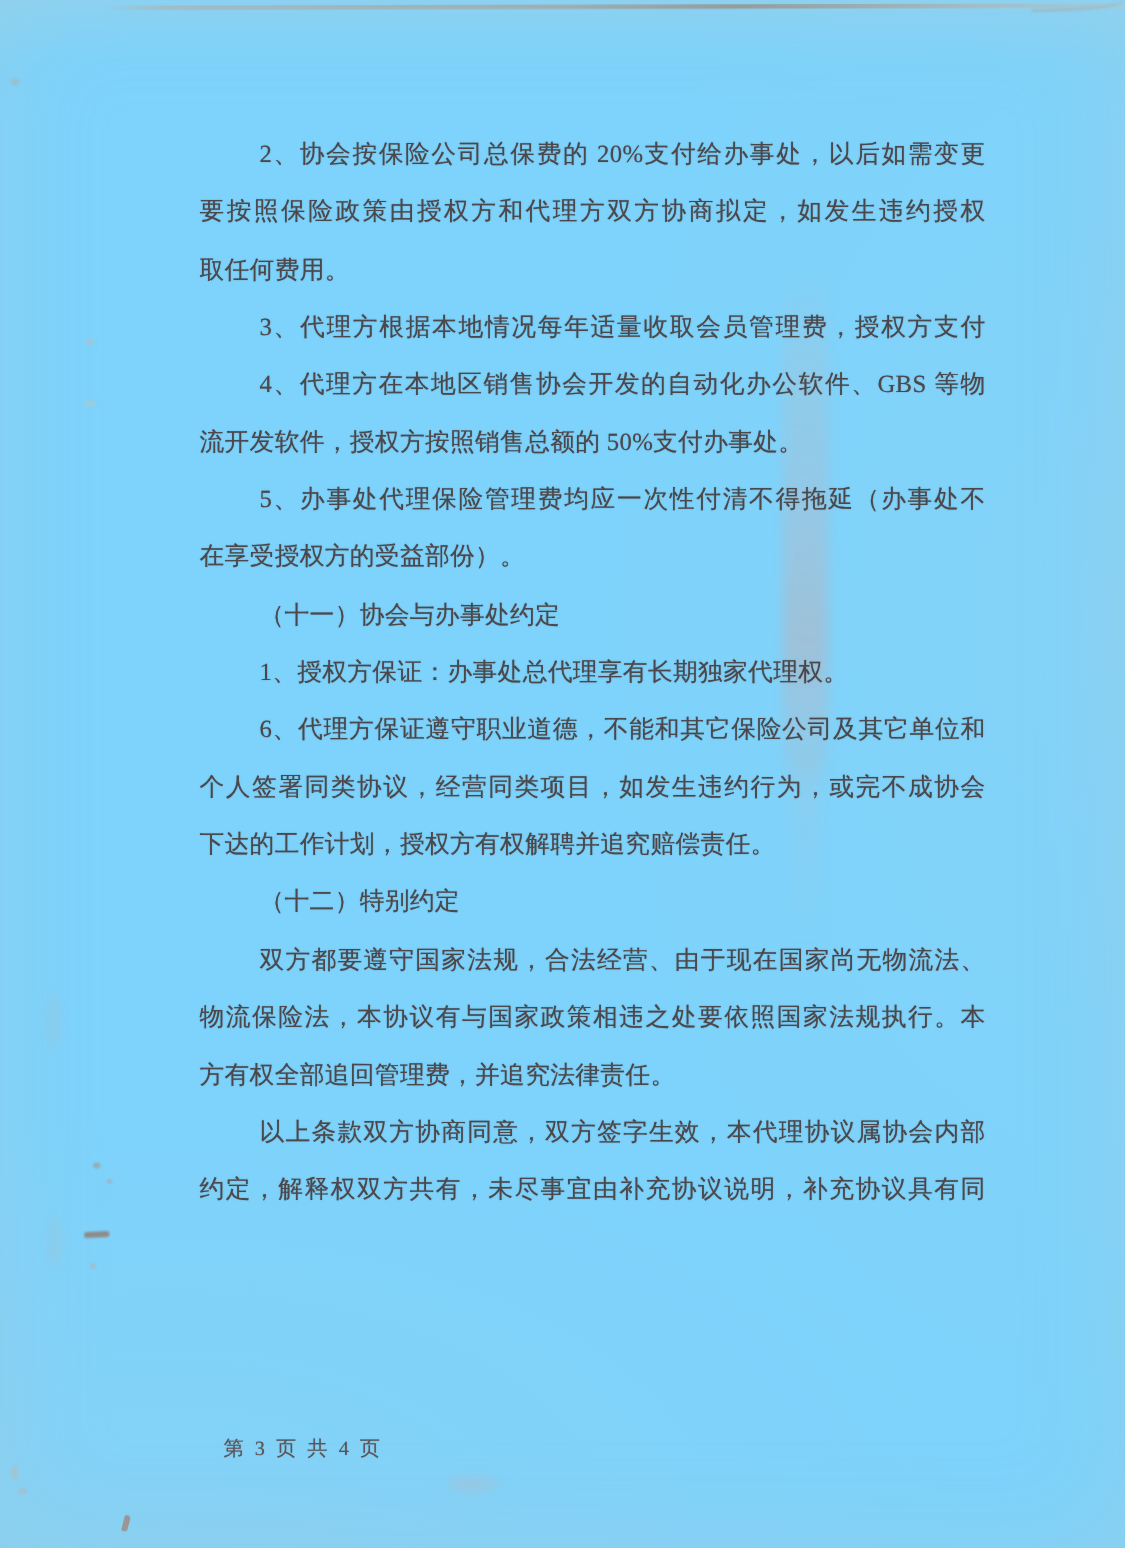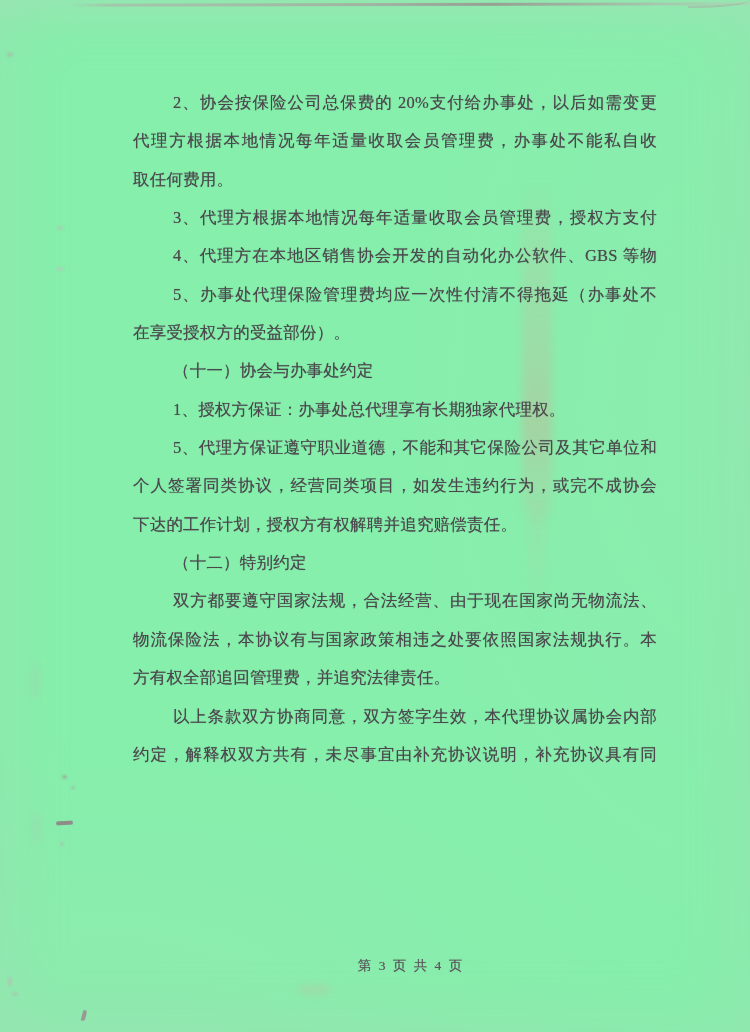"2、协会按保险公司总保费的 20%支付给办事处，以后如需变更" .scan { background: #86efac -> #7dd3fc }
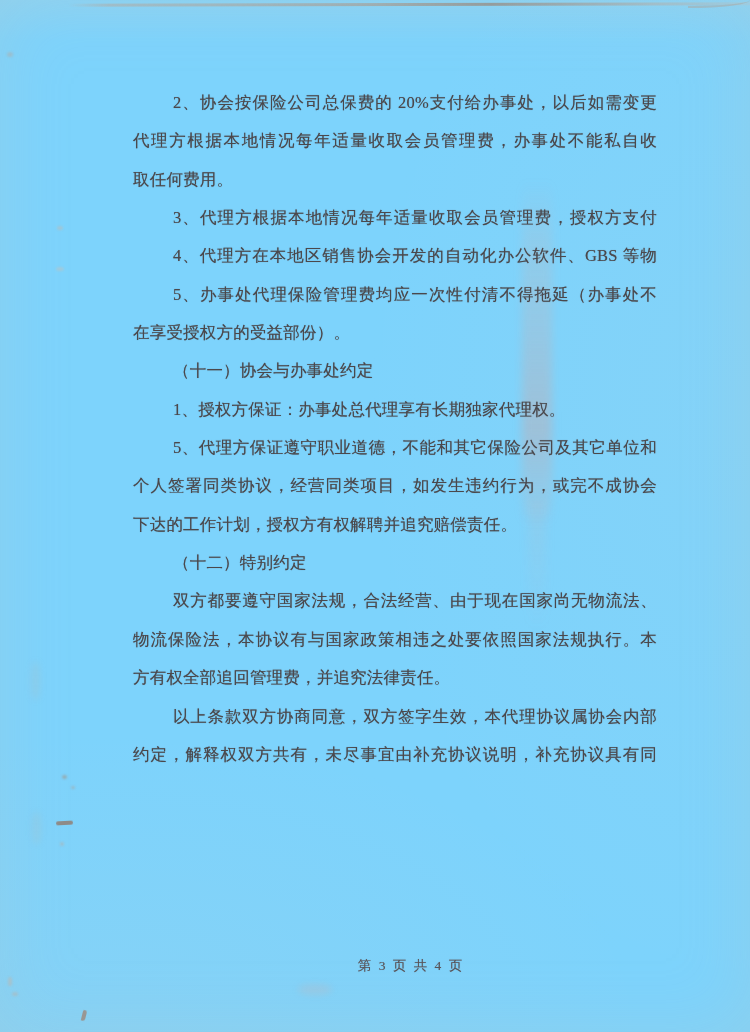"代理方根据本地情况每年适量收取会员管理费，办事处不能私自收" div.doc-line { text: 代理方根据本地情况每年适量收取会员管理费，办事处不能私自收 -> 要按照保险政策由授权方和代理方双方协商拟定，如发生违约授权 }
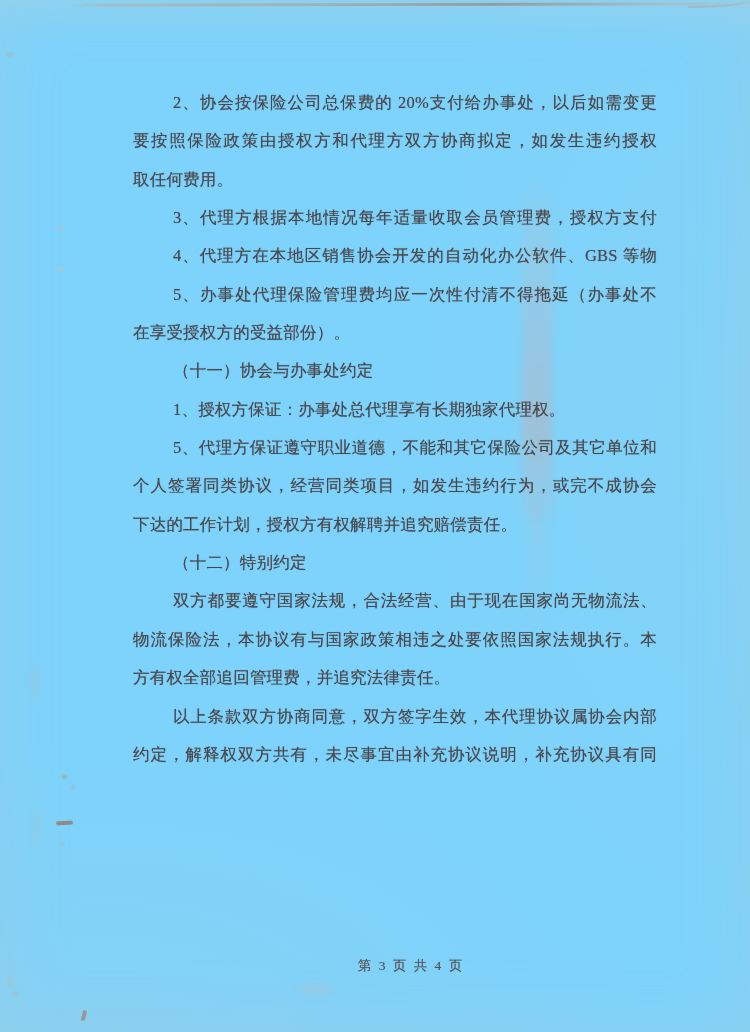"流开发软件，授权方按照销售总额的 50%支付办事处。" div.doc-line { html: none -> <div>流开发软件，授权方按照销售总额的 50%支付办事处。</div> }
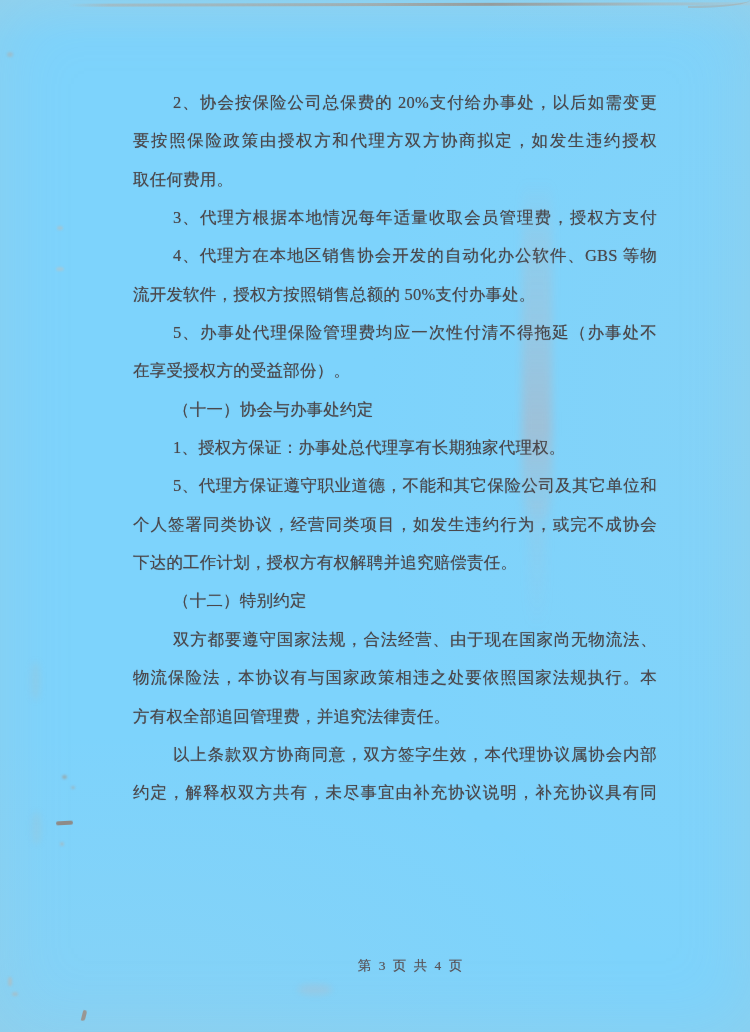"5、代理方保证遵守职业道德，不能和其它保险公司及其它单位和" div.doc-line { text: 5 -> 6 }
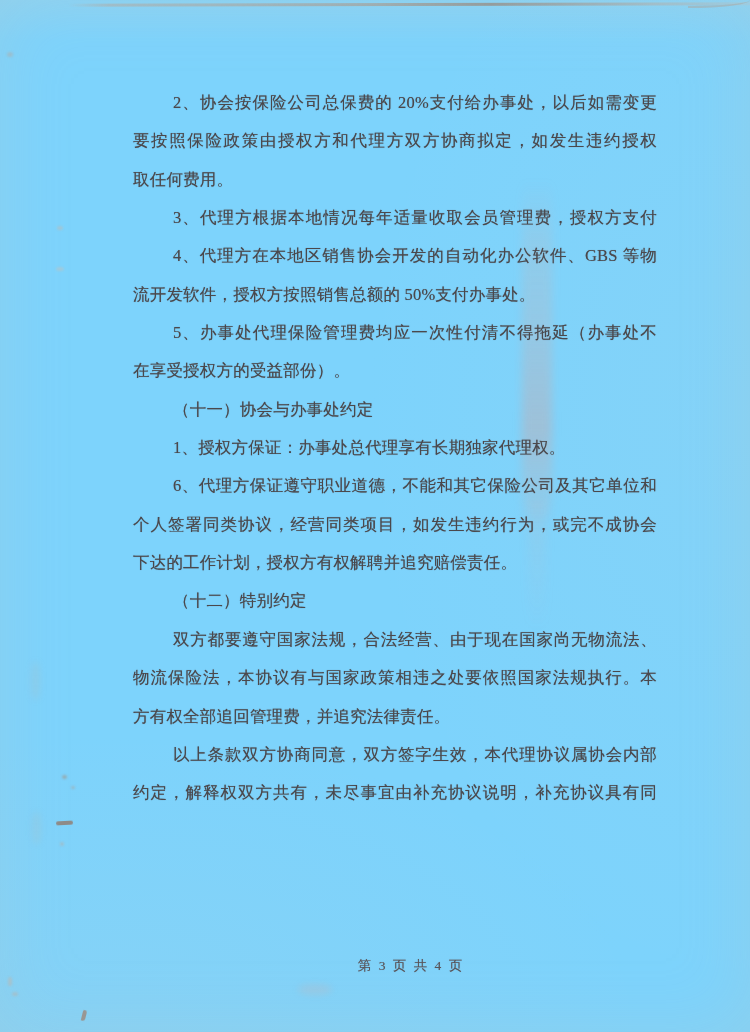"第 3 页 共 4" .page-footer { text-align: center -> none }
